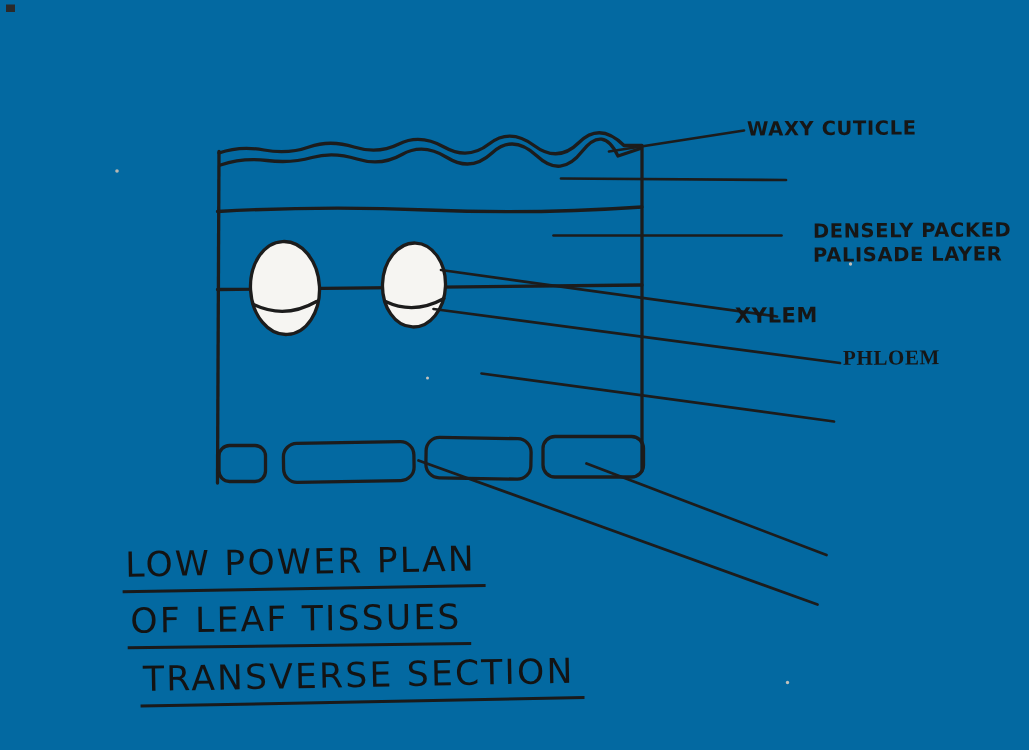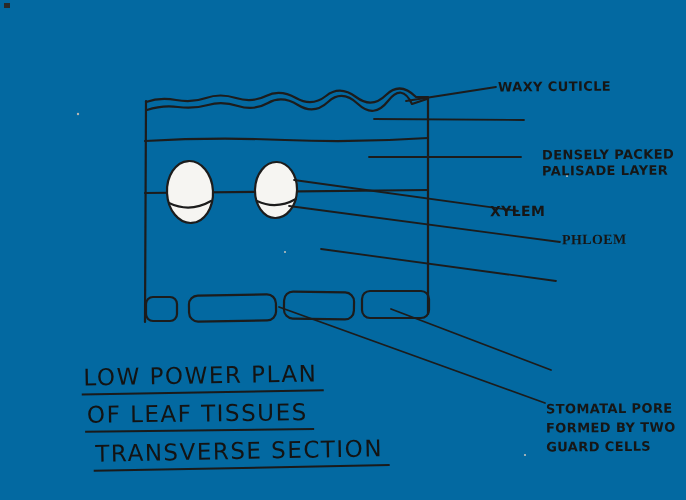"STOMATAL PORE" div.label { html: <div>STOMATAL PORE FORMED BY TWO GUARD CELLS</div> -> none }
